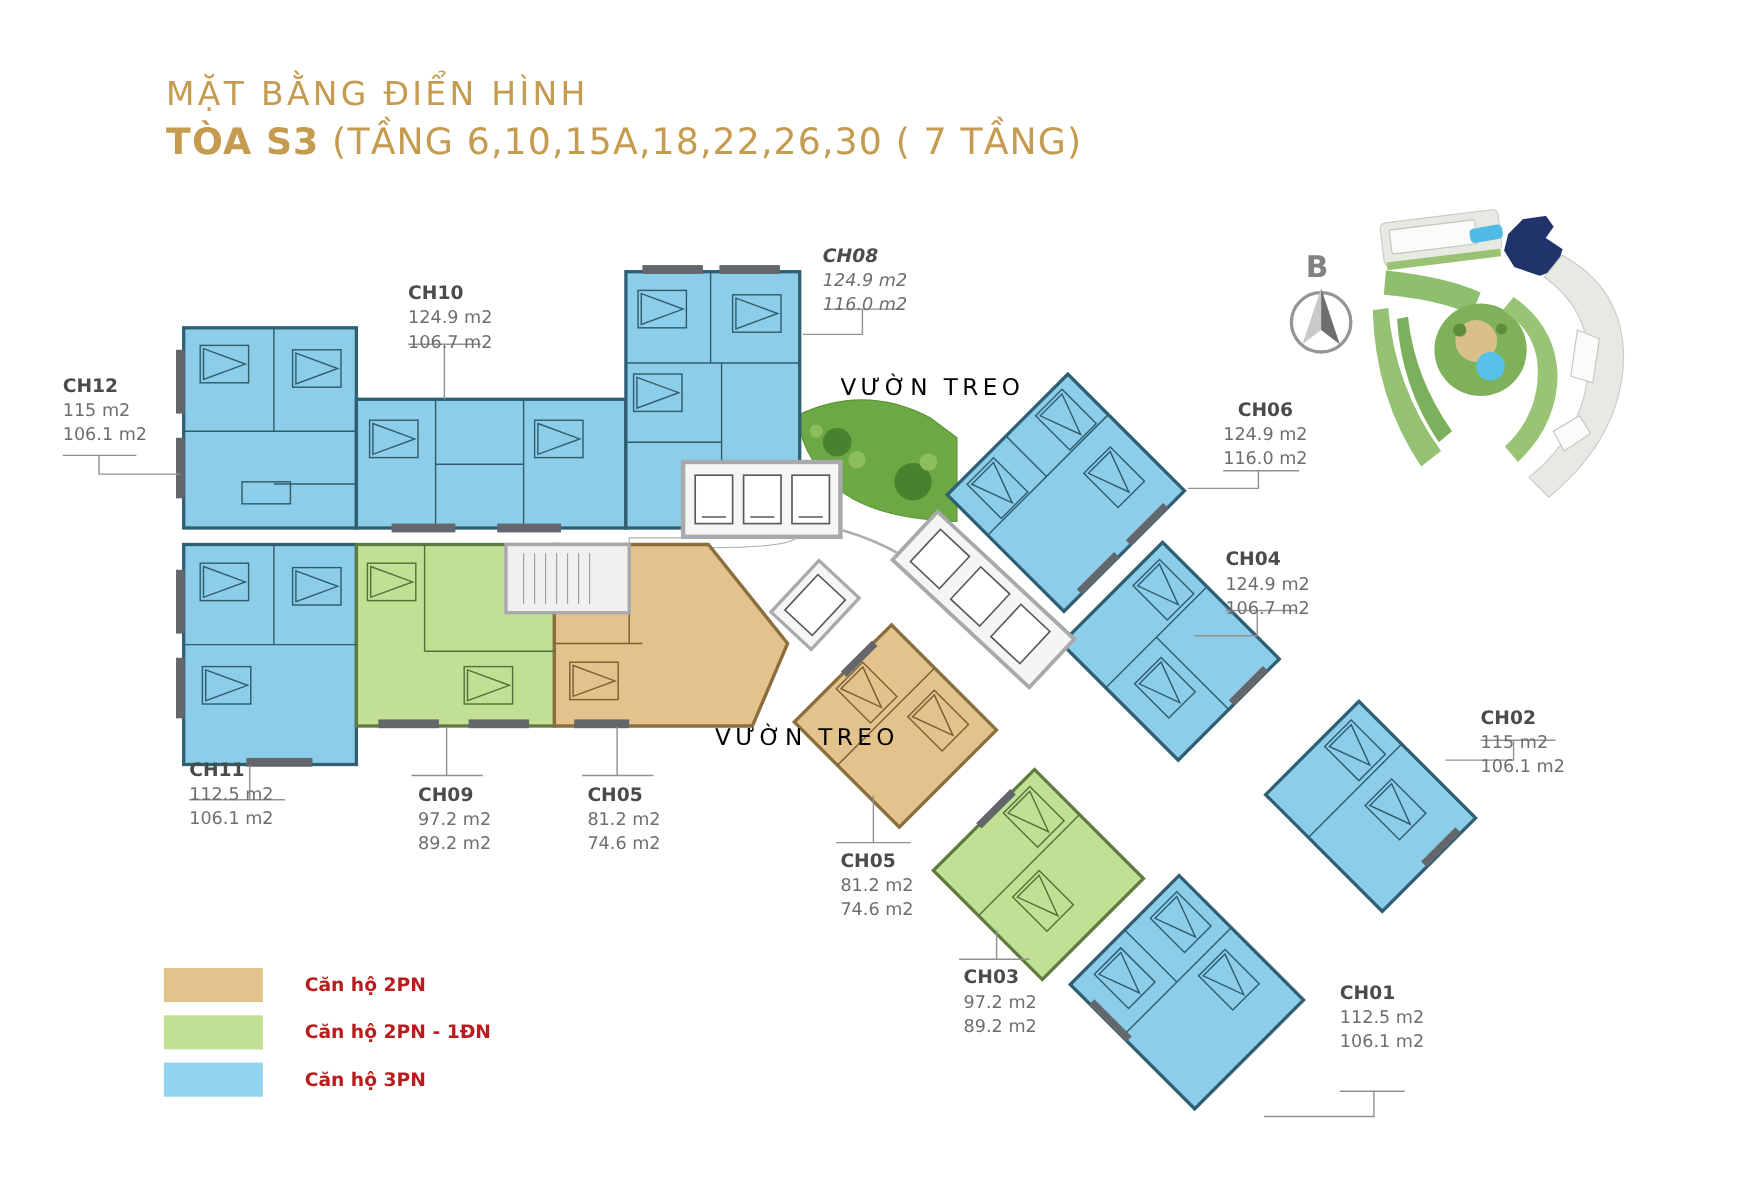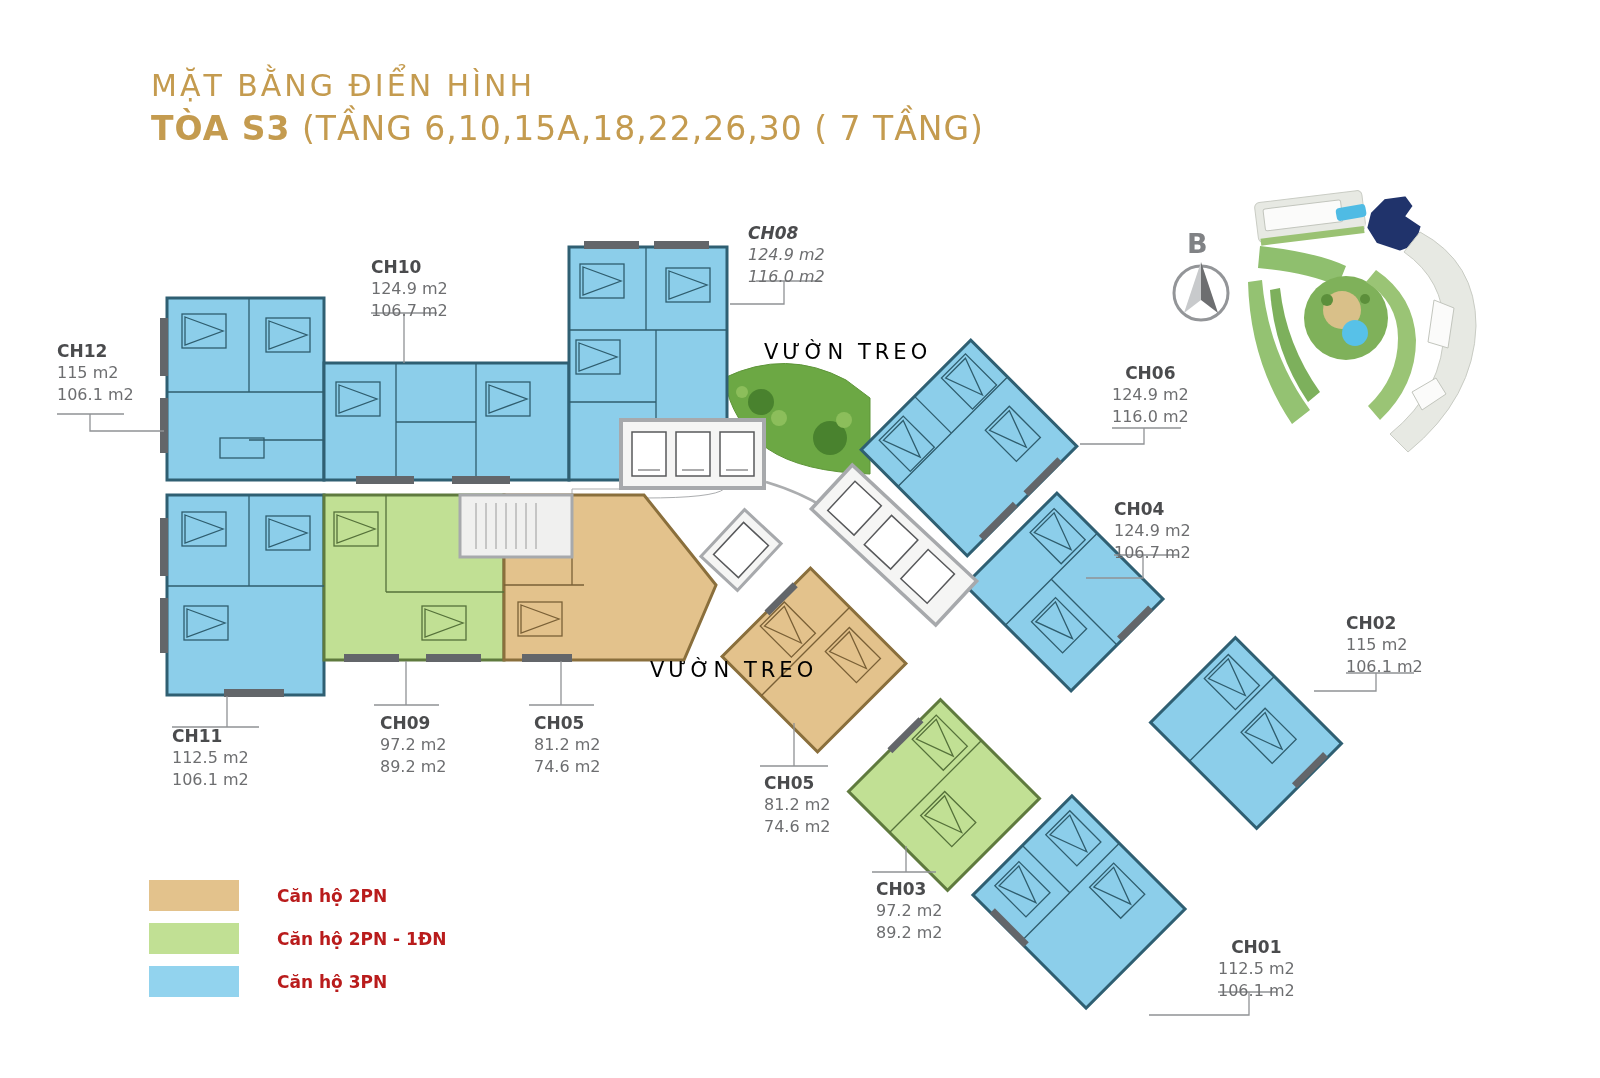"CH02" div.unit-label { top: 612px -> 642px }
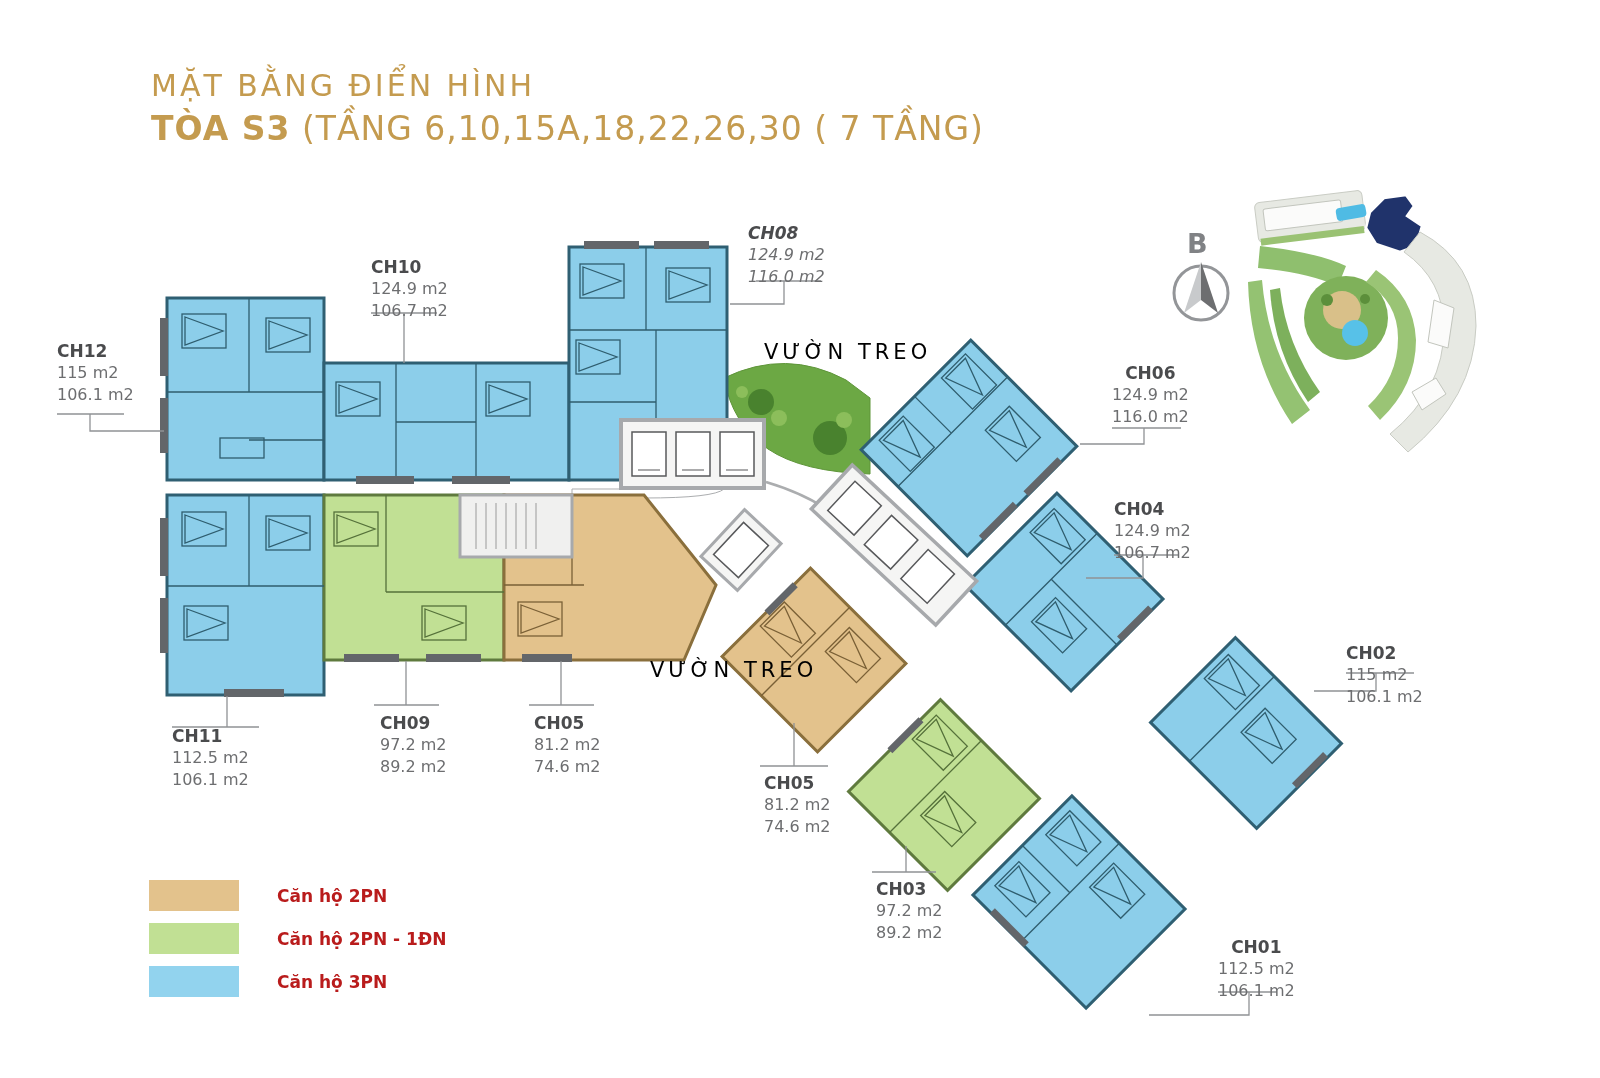"CH11" div.unit-label { top: 725px -> 689px }
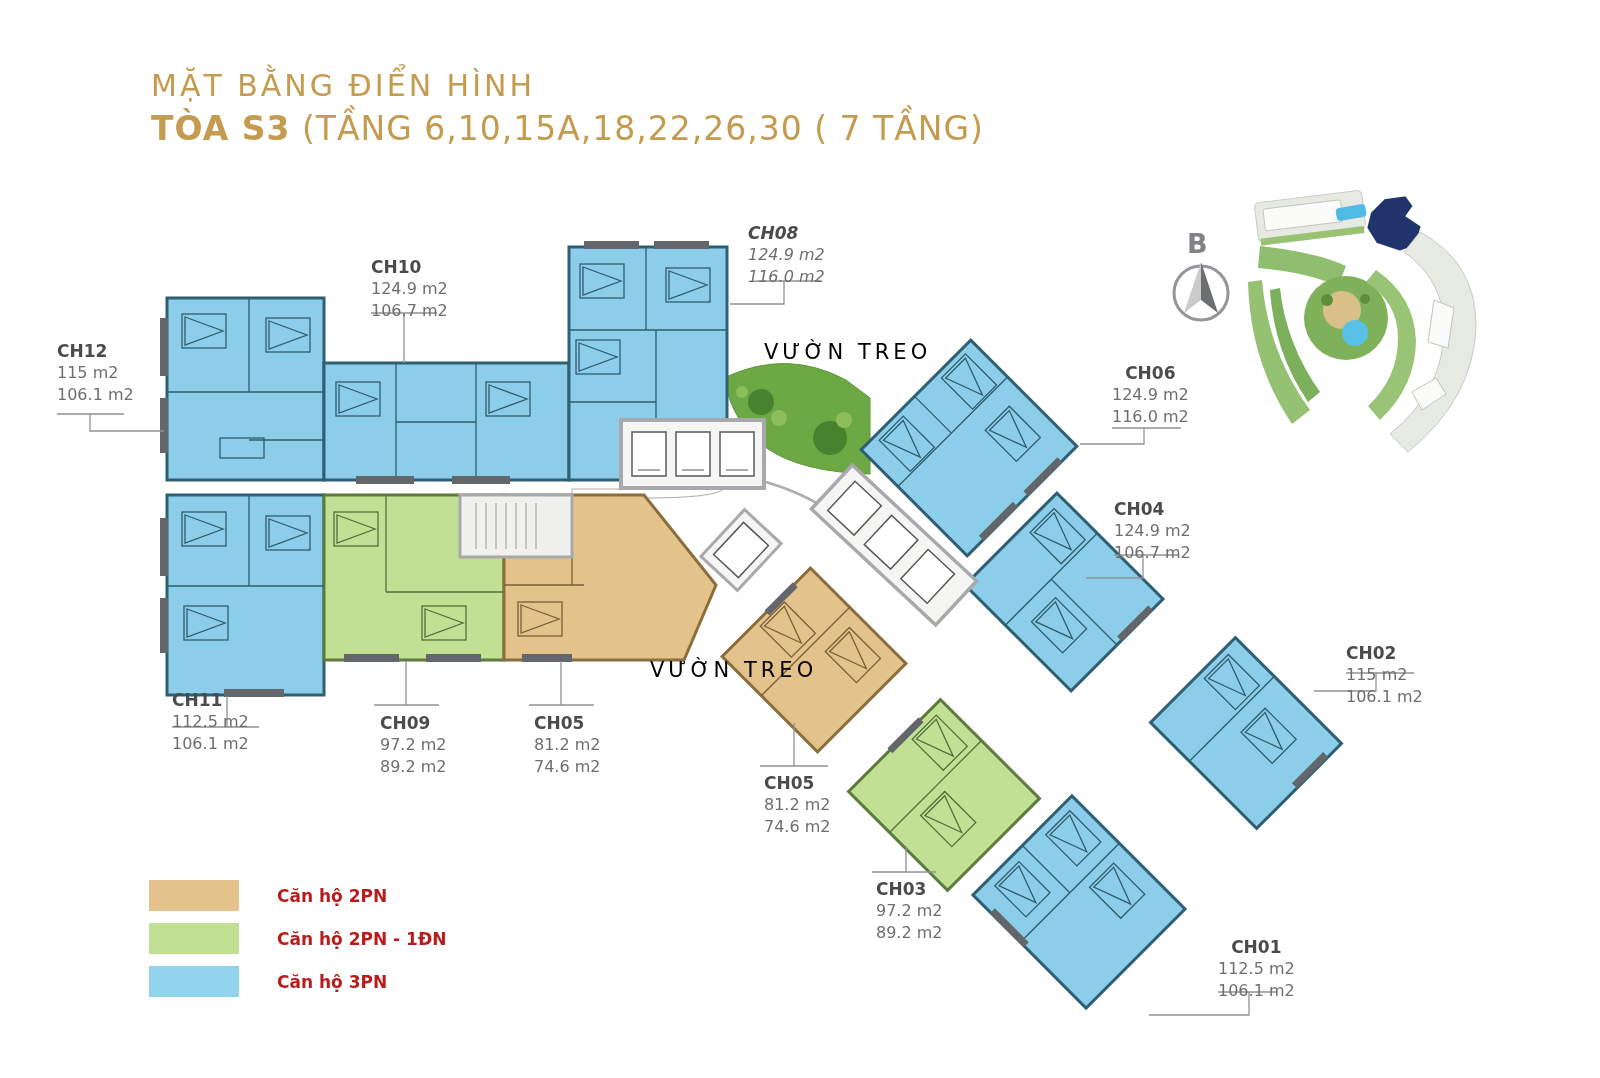"CH01" div.unit-label { text-align: center -> none; top: 936px -> 892px }
